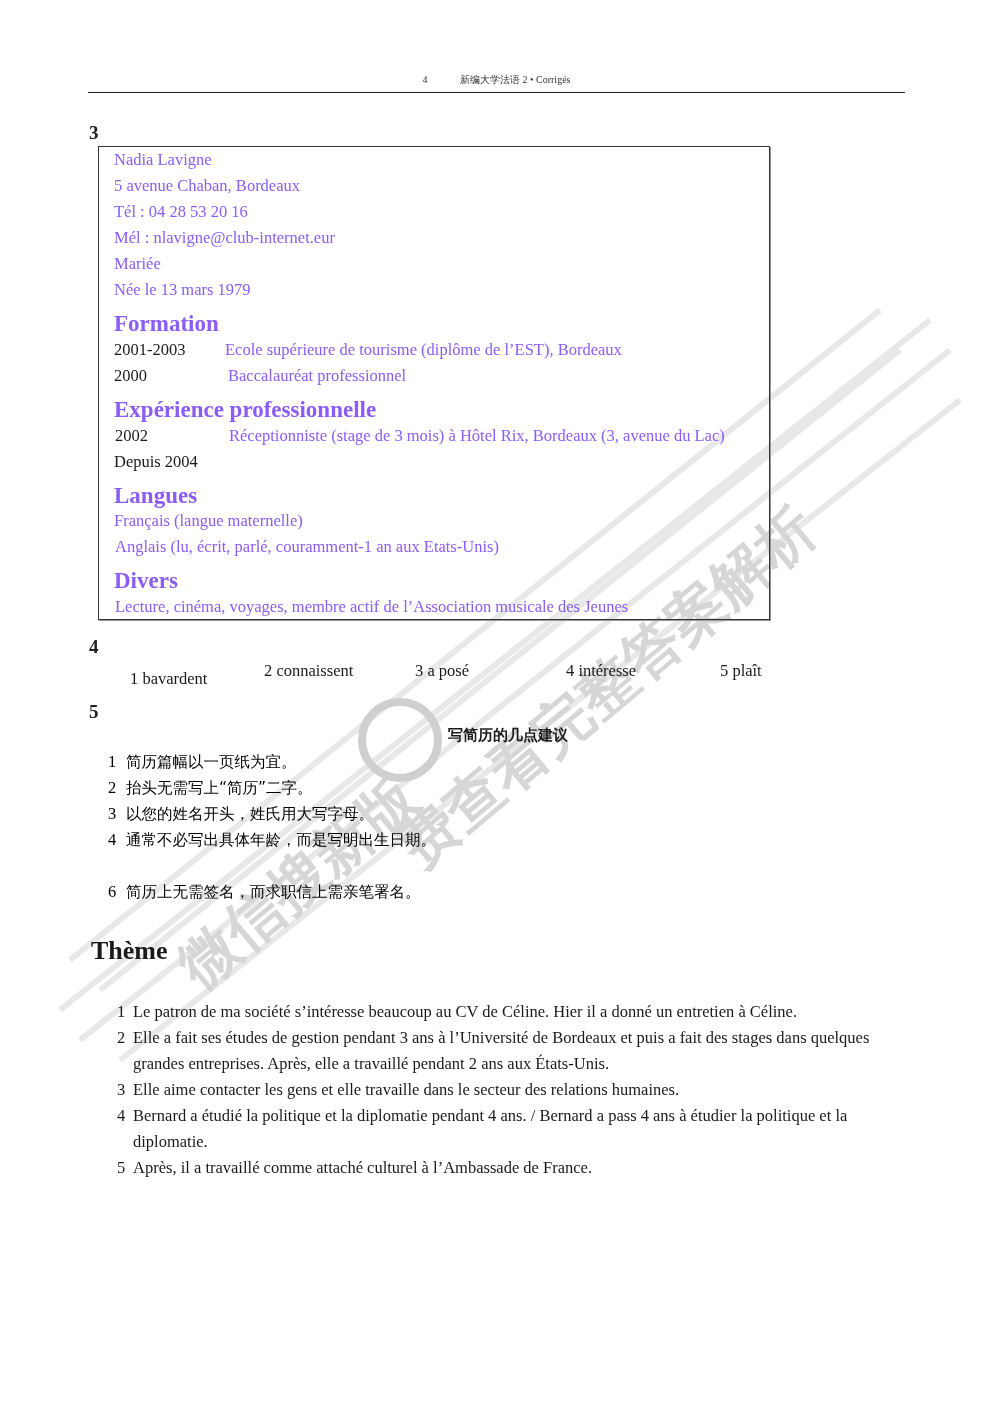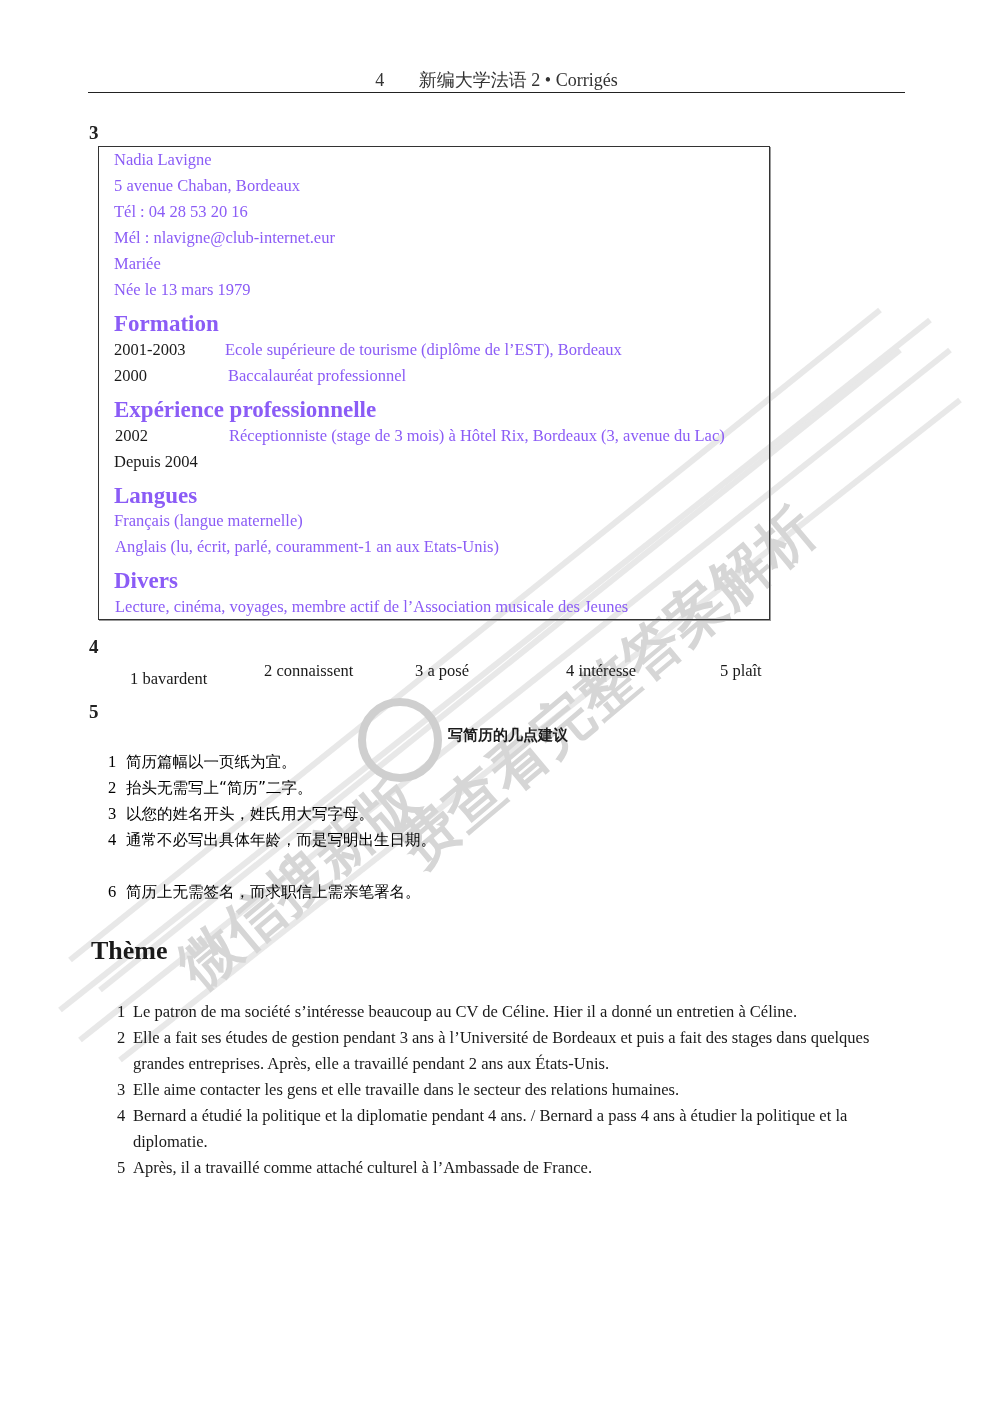"4 新编大学法语 2 • Corrigés" .header { font-size: 18px -> 10px }
